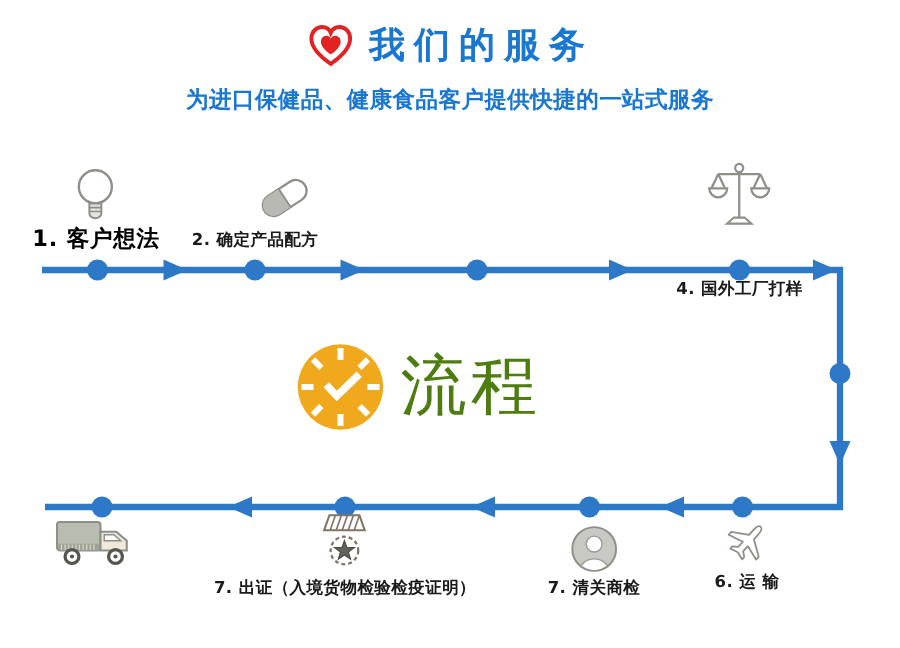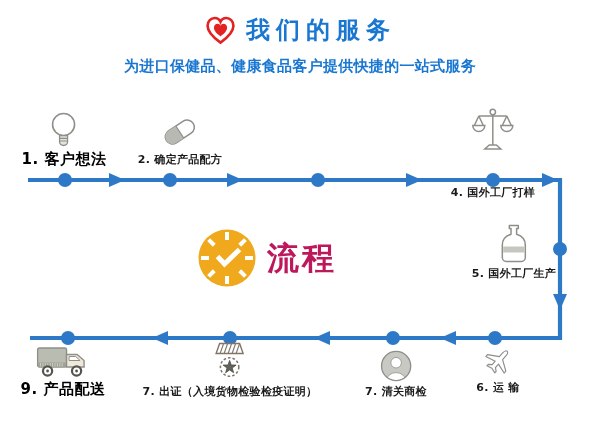"2. 确定产品配方" .s2 { align-items: none -> flex-end; left: 180px -> 170px }
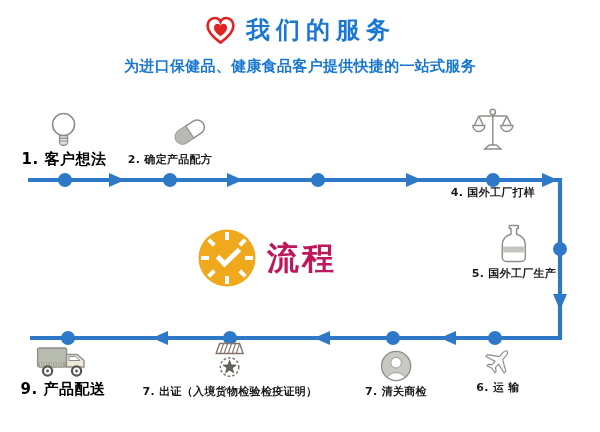"流程" .logo-text { color: #be185d -> #4d7c0f; font-size: 32px -> 44px; font-weight: 700 -> 400 }
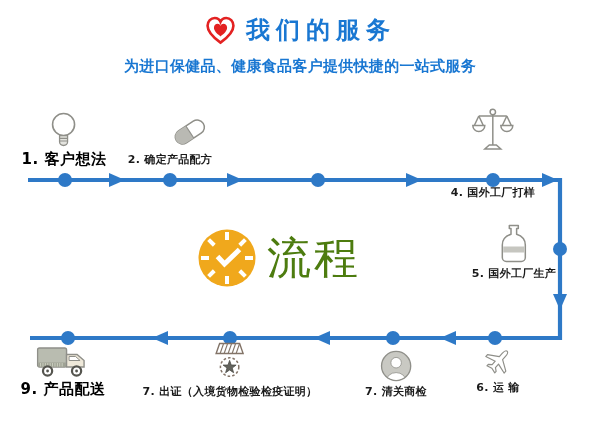"5. 国外工厂生产" div.step { html: <div> <svg> <path></path> <rect></rect> </svg> <div>5. 国外工厂生产</div> </div> -> none }
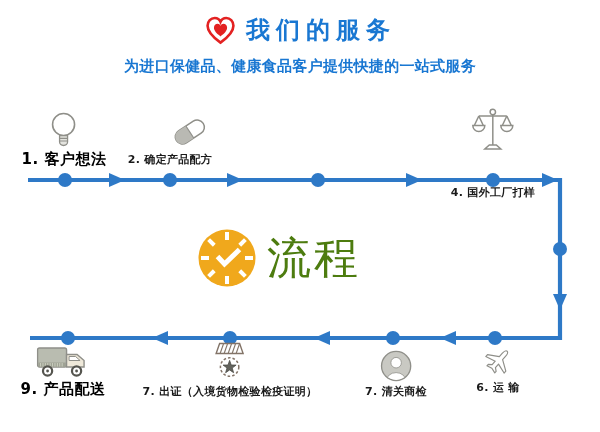"9. 产品配送" div.lbl { html: <div>9. 产品配送</div> -> none }
